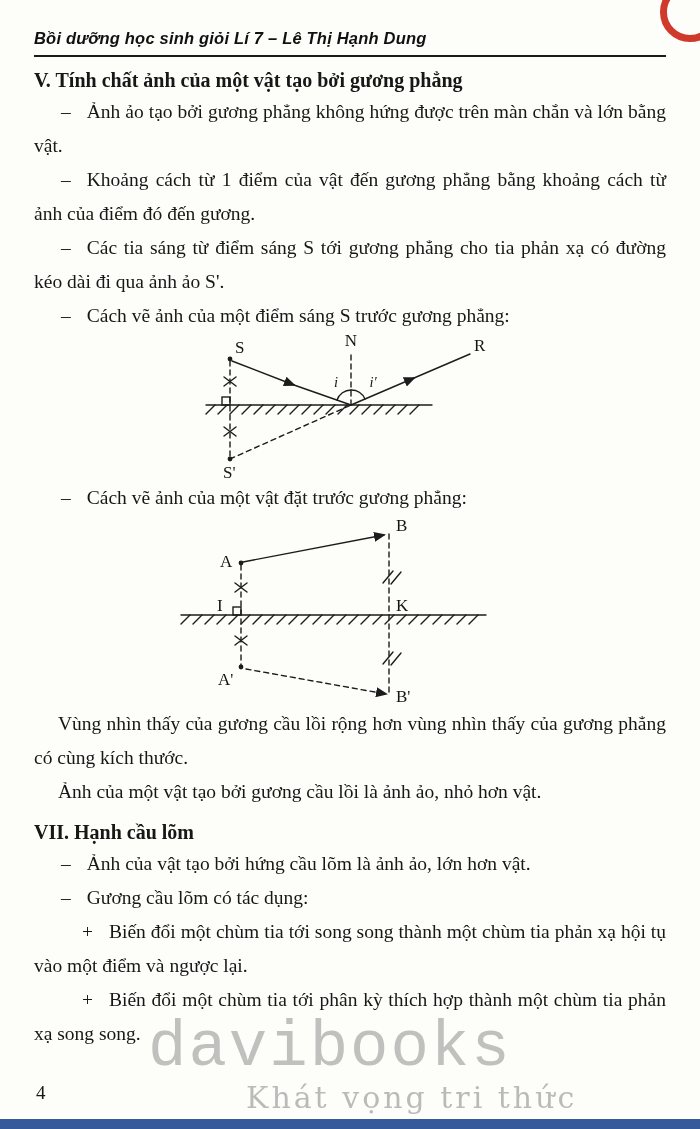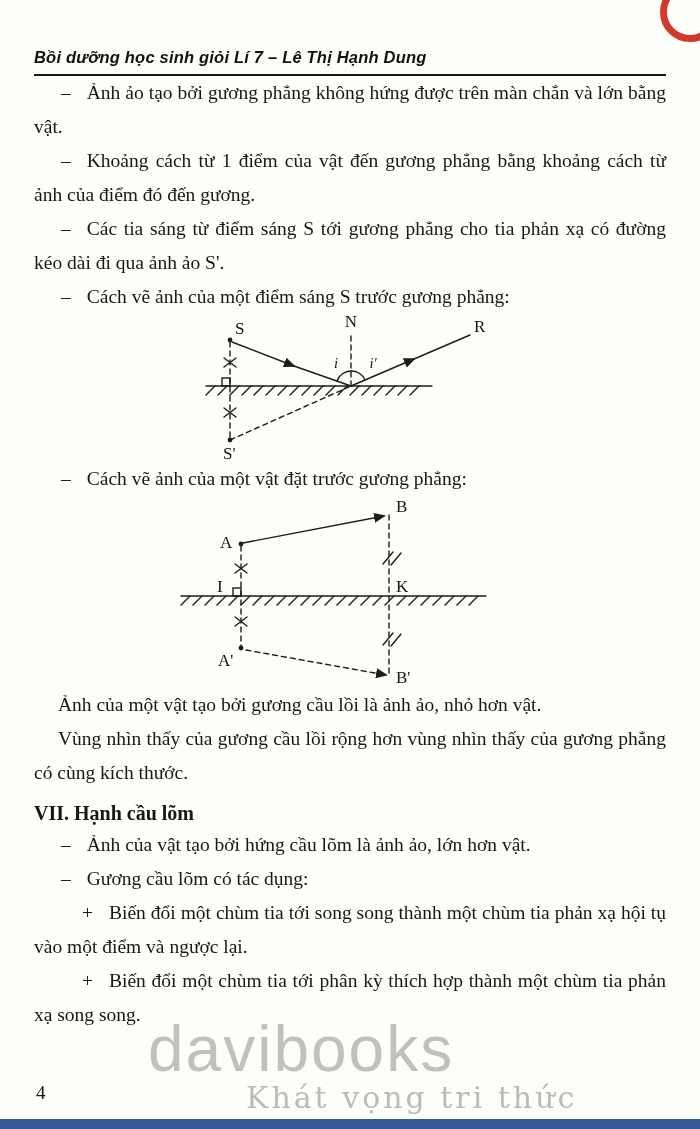"Bồi dưỡng học sinh giỏi" .header { padding-top: 48px -> 29px }
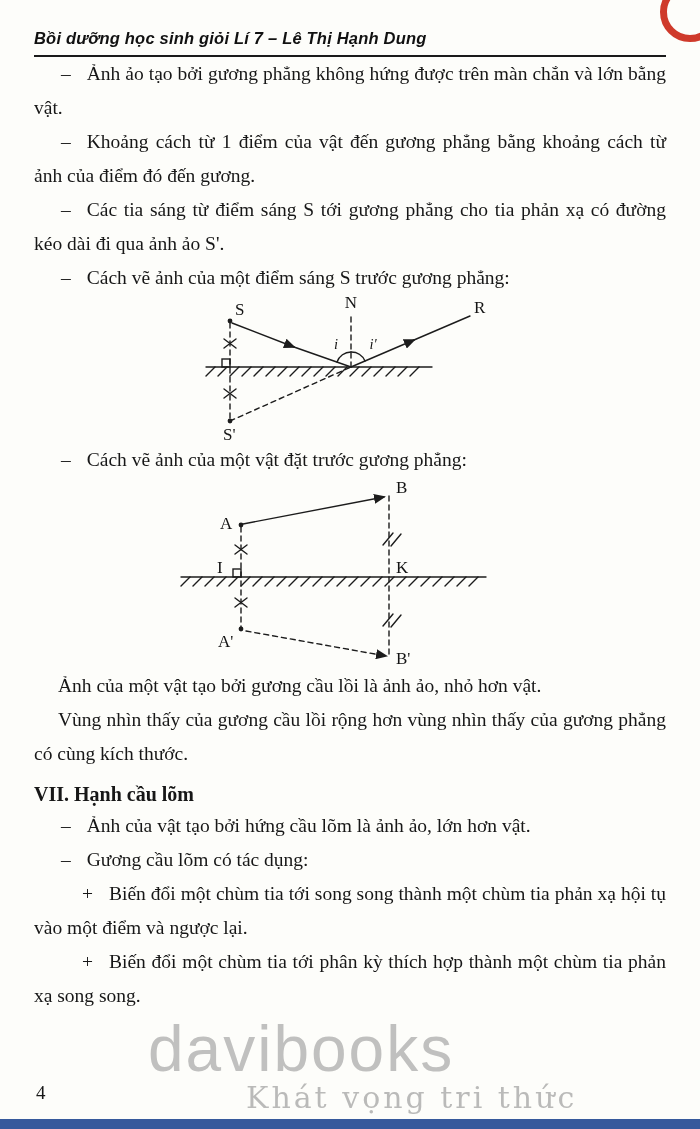"V. Tính chất ảnh của" h2 { html: none -> <h2>V. Tính chất ảnh của một vật tạo bởi gương phẳng</h2> }
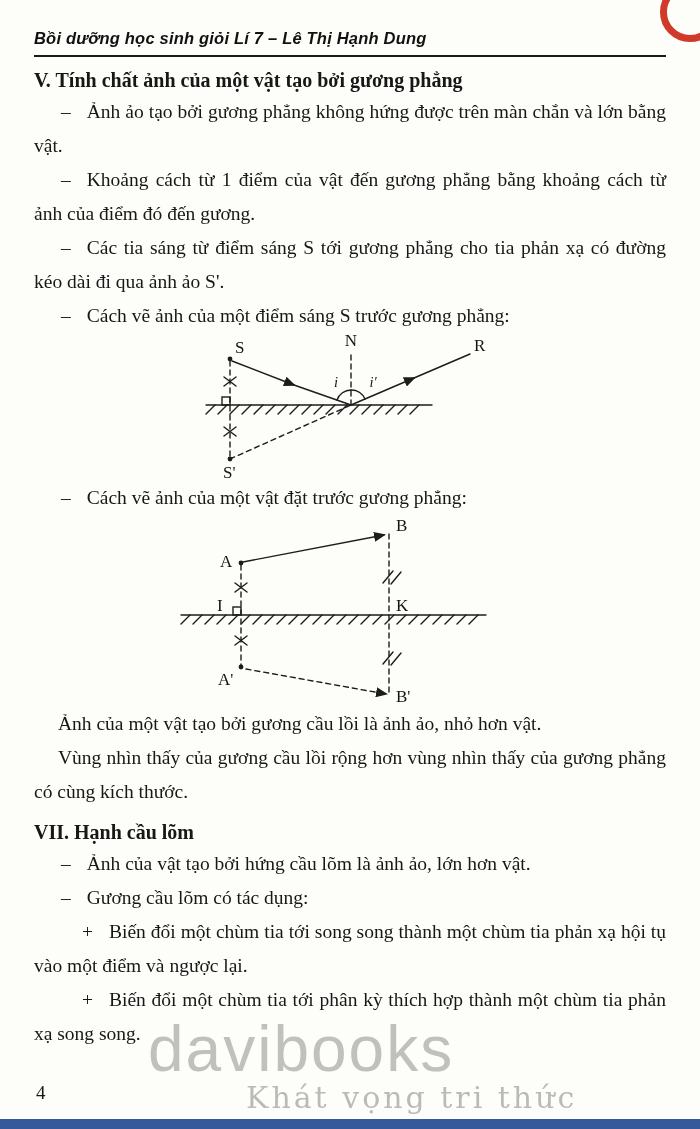"Ảnh của một vật tạo" p.para { order: before "Vùng nhìn thấy của gương" -> after "Vùng nhìn thấy của gương" }
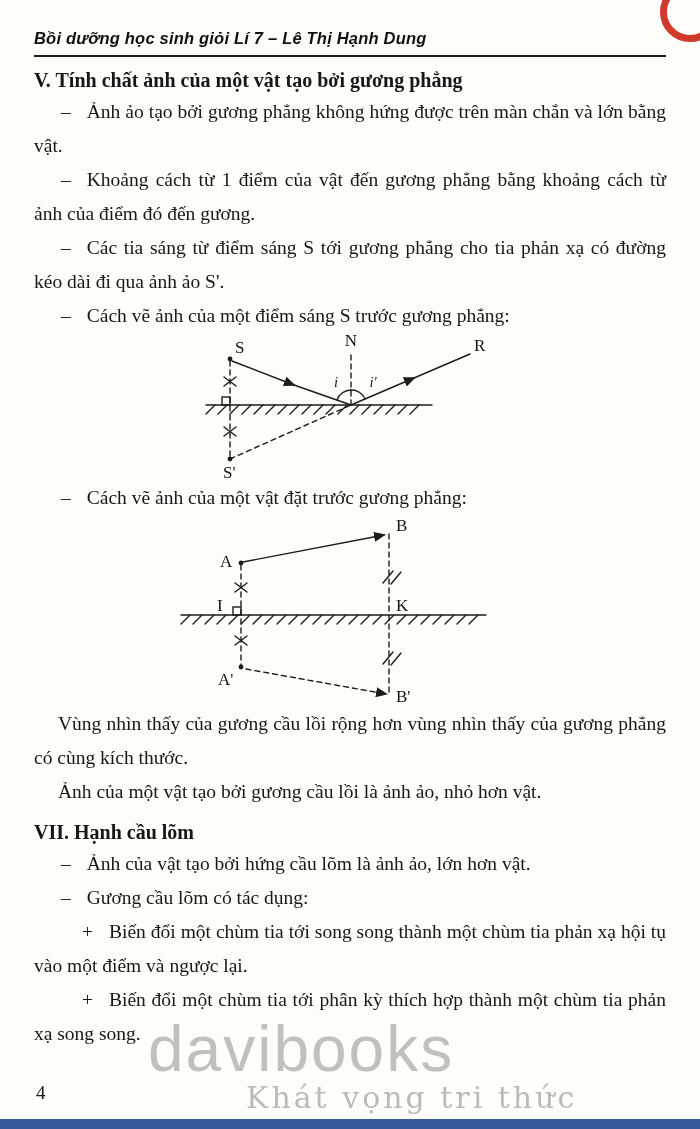"davibooks" .wm-brand { font-family: Liberation Sans, sans-serif -> Liberation Mono, monospace }
